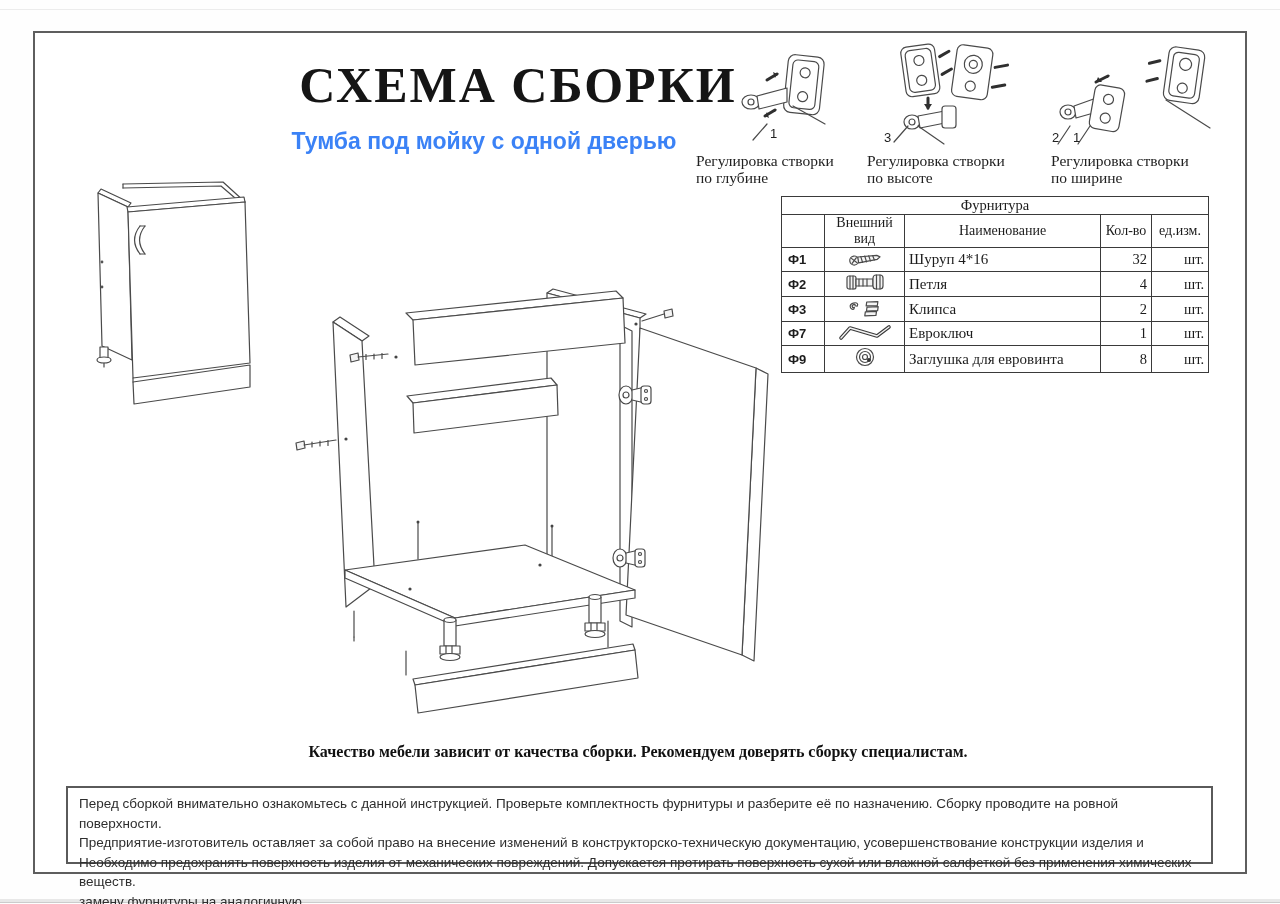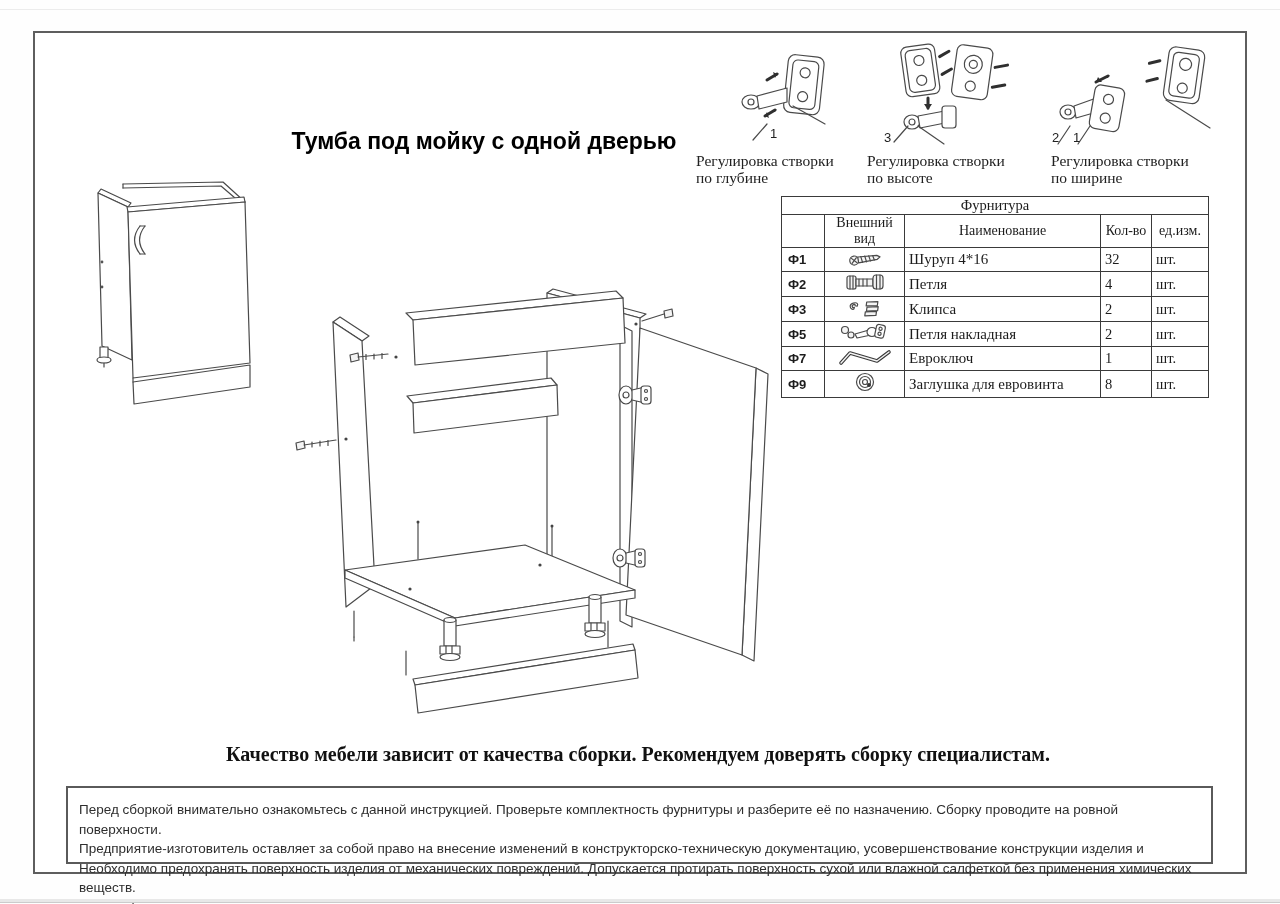"СХЕМА СБОРКИ" div.title { html: none -> <div>СХЕМА СБОРКИ</div> }
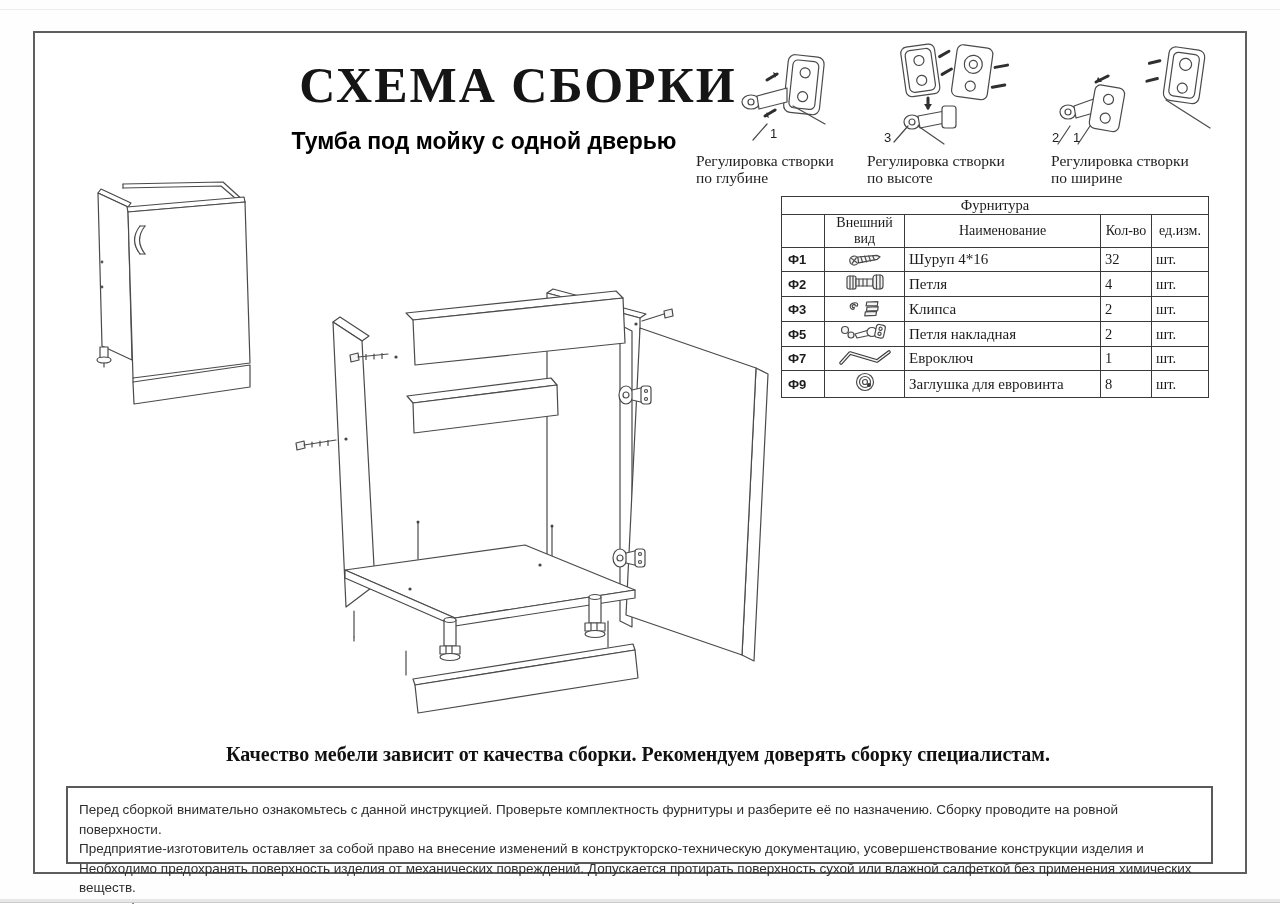"Тумба под мойку с одной" .subtitle { color: #000000 -> #3b82f6 }
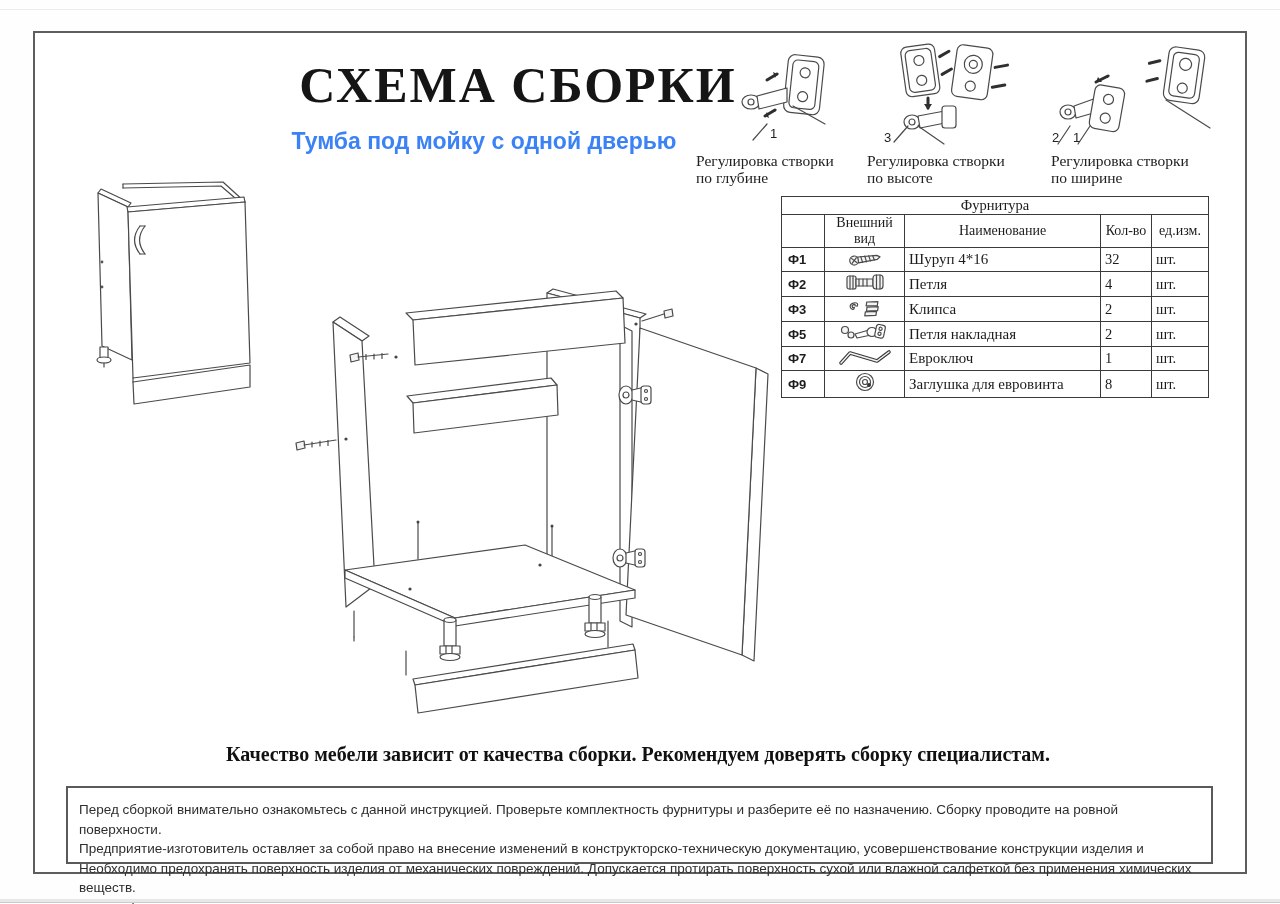"32" .hw-table td.c-qty,.hw-table td.c-unit { text-align: left -> right }
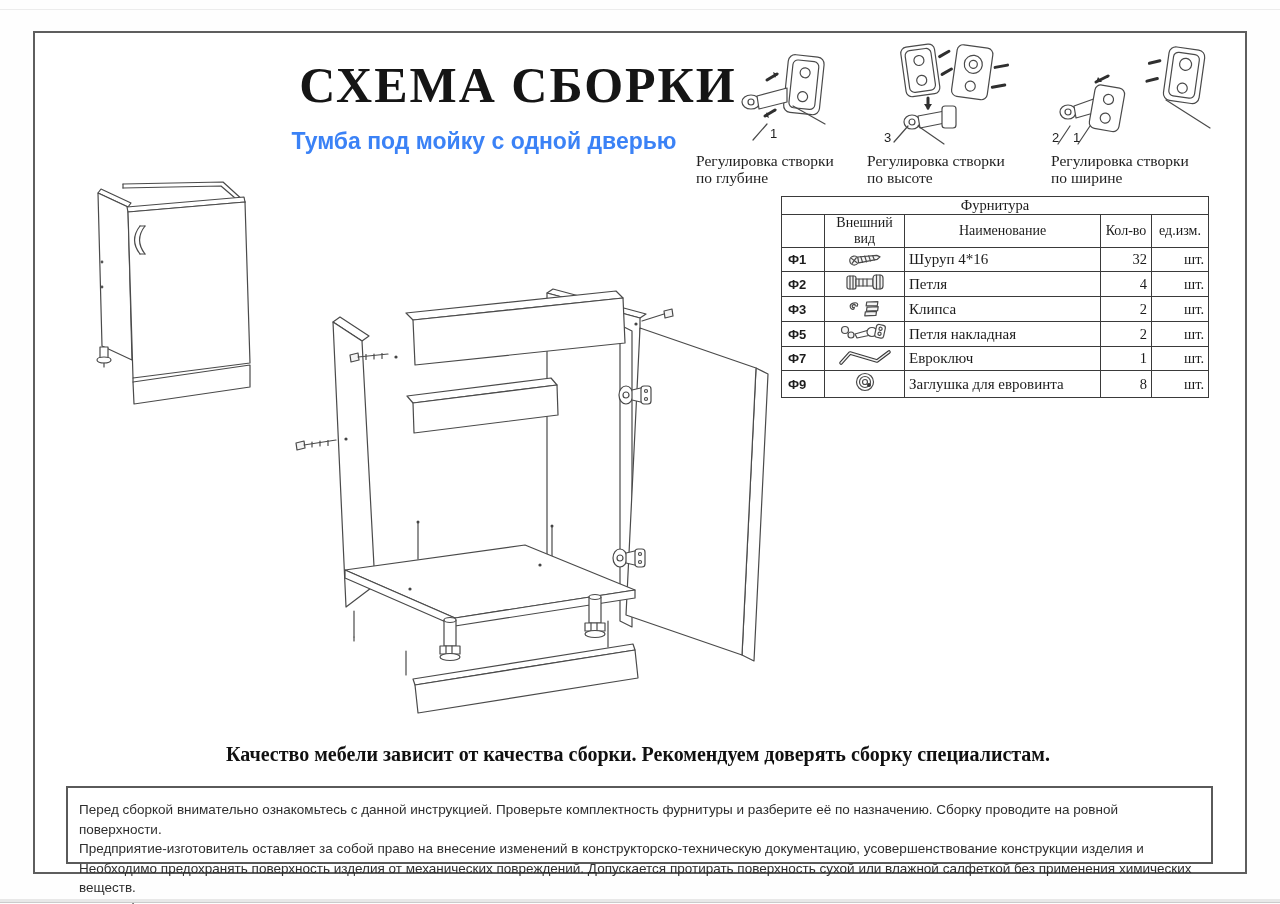"Ф5" tr { html: <tr> <td>Ф5</td> <td><svg> <circle></circle> <circle></circle> <polygon></polygon> <ellipse></ellipse> <g> <rect></rect> <circle></circle> <circle></circle> </g> </svg></td> <td>Петля накладная</td> <td>2</td> <td>шт.</td> </tr> -> none }
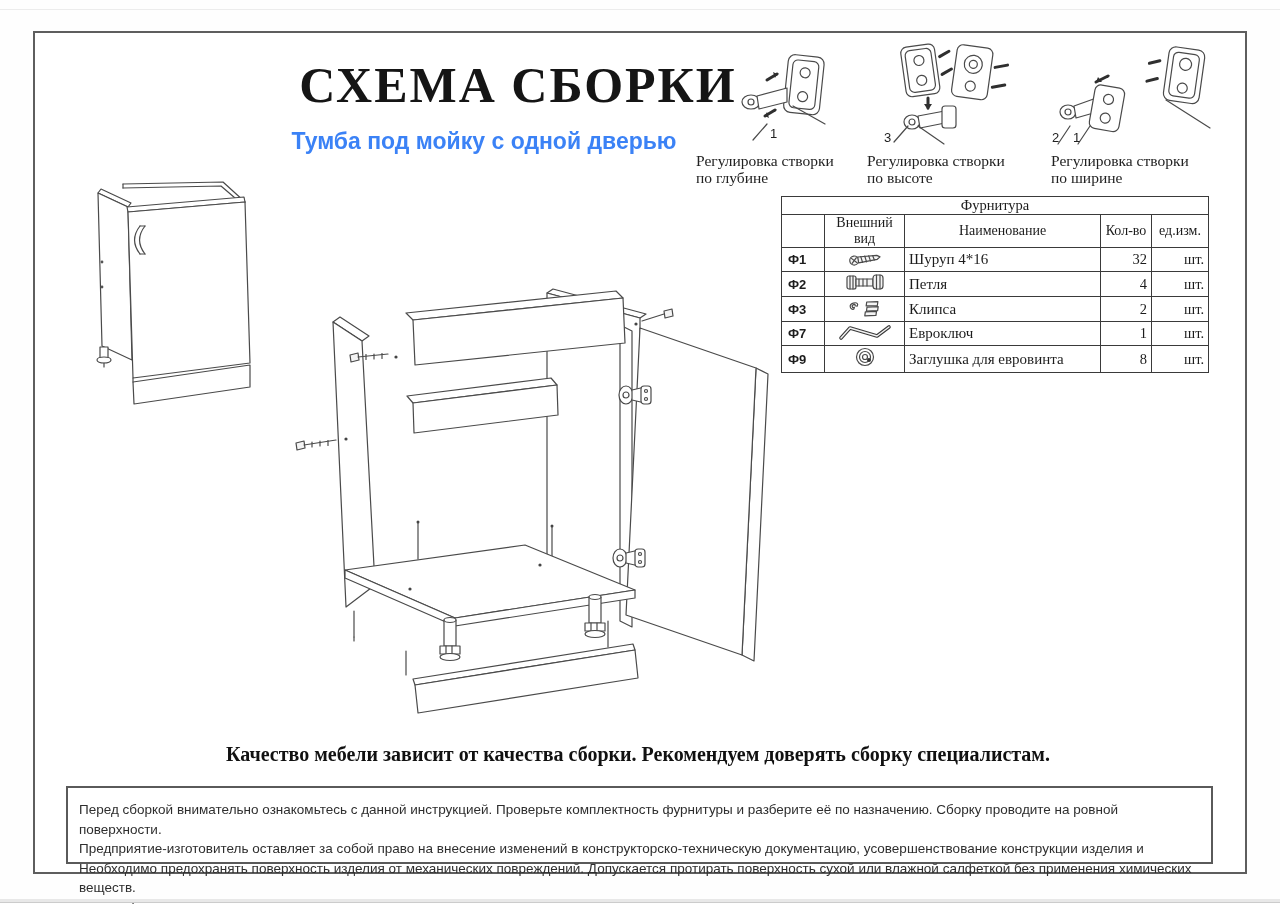"Качество мебели зависит от качества" .quality-note { font-size: 20px -> 16px }
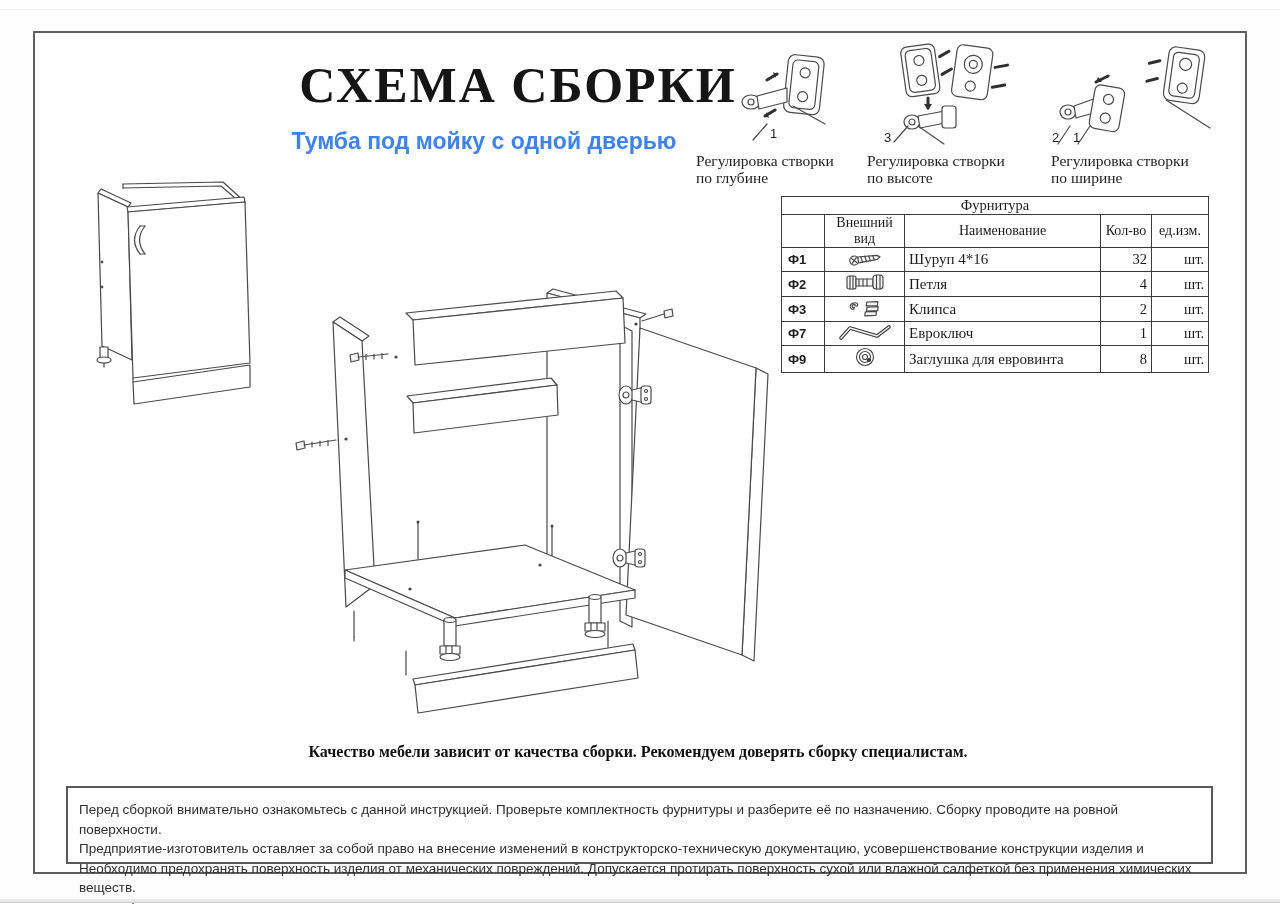"Перед сборкой внимательно ознакомьтесь с" .footer-box { padding: 12px 11px -> 6px 11px }
